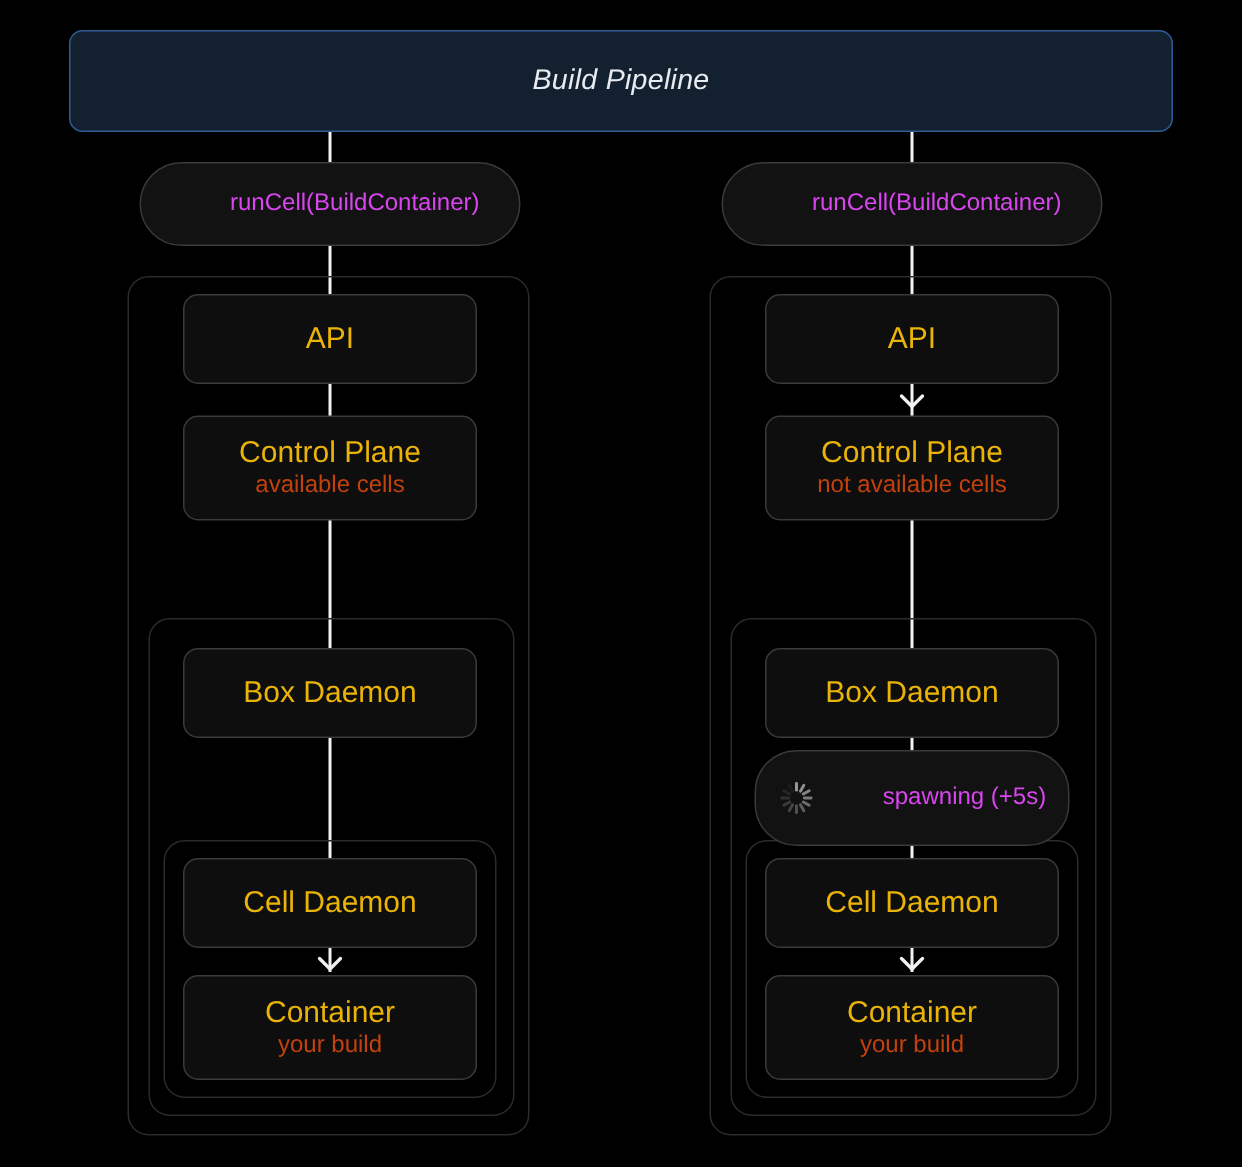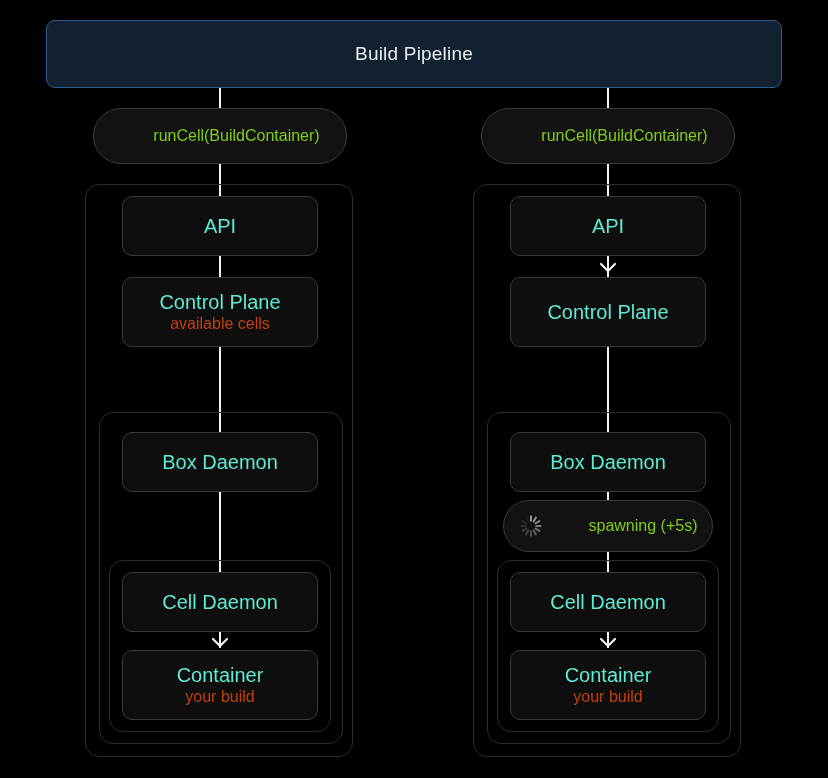"Build Pipeline" .header { font-style: none -> italic }
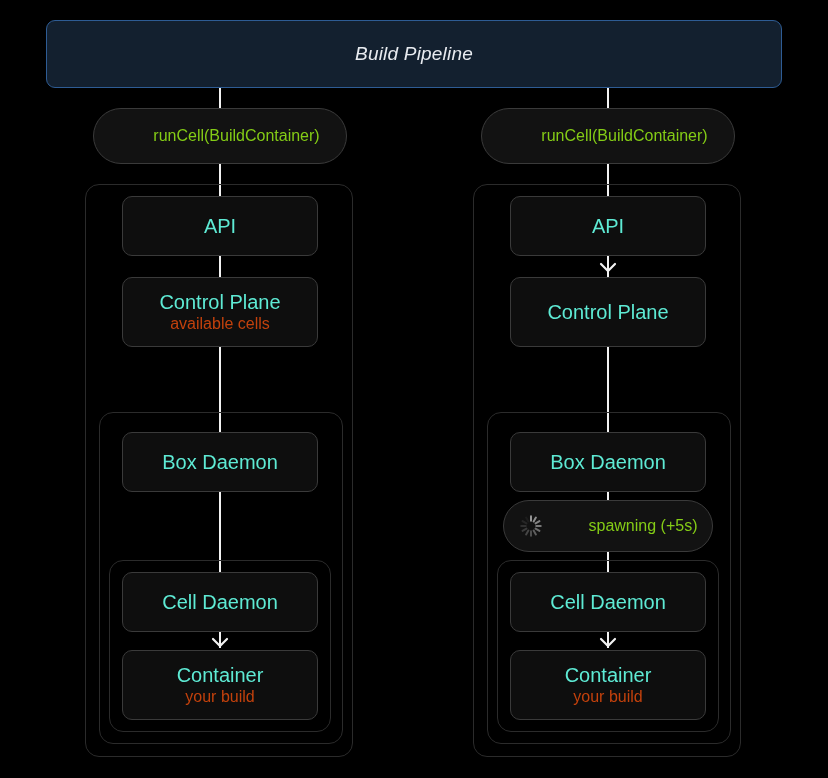"runCell(BuildContainer)" .pill span { color: #84cc16 -> #d946ef }
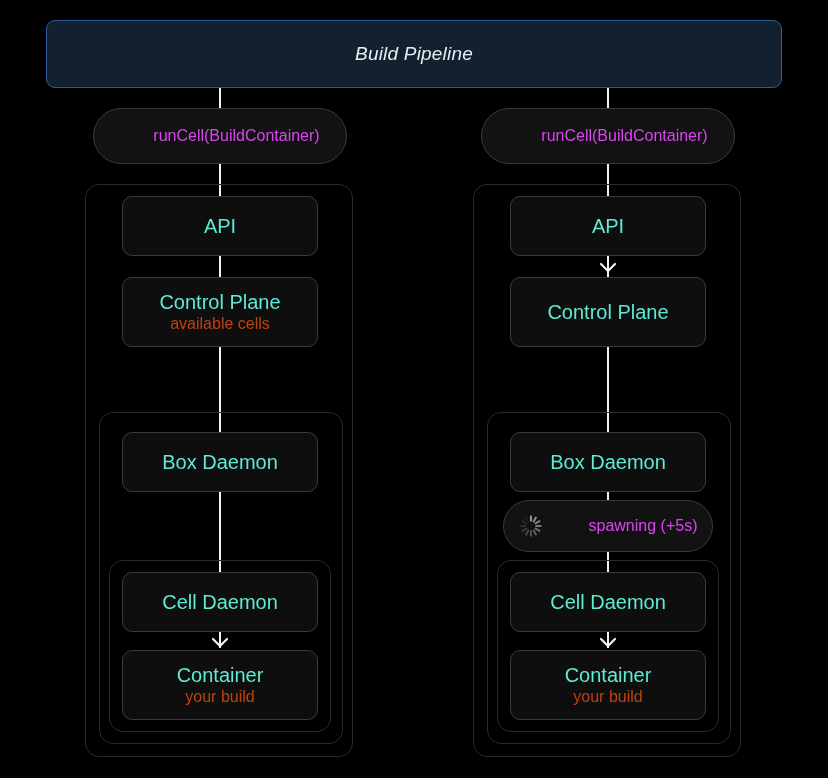"API" .node .label { color: #5eead4 -> #eab308 }
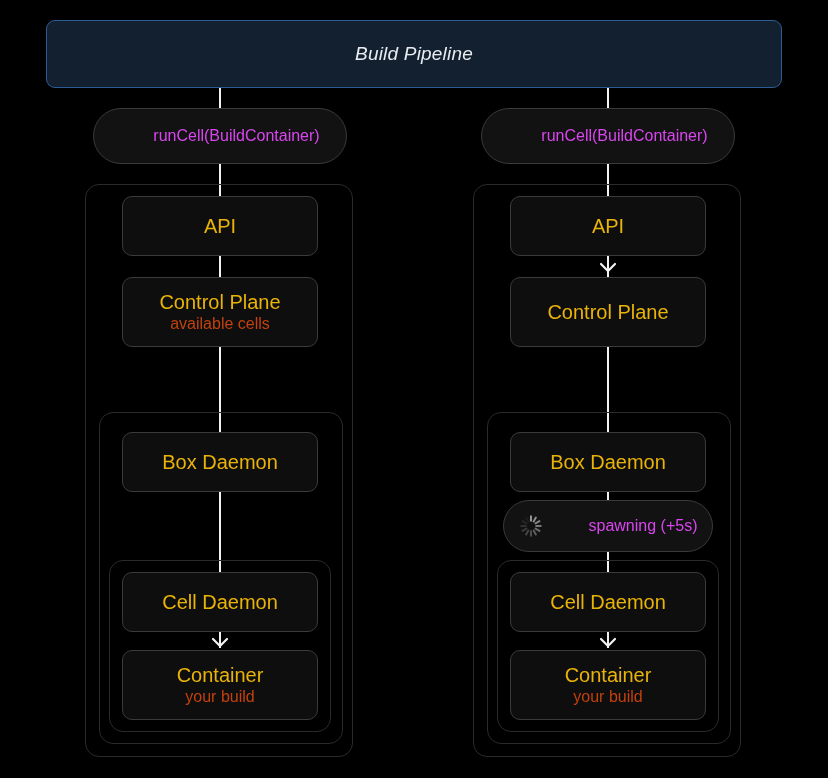"not available cells" span.sublabel { html: none -> <span>not available cells</span> }
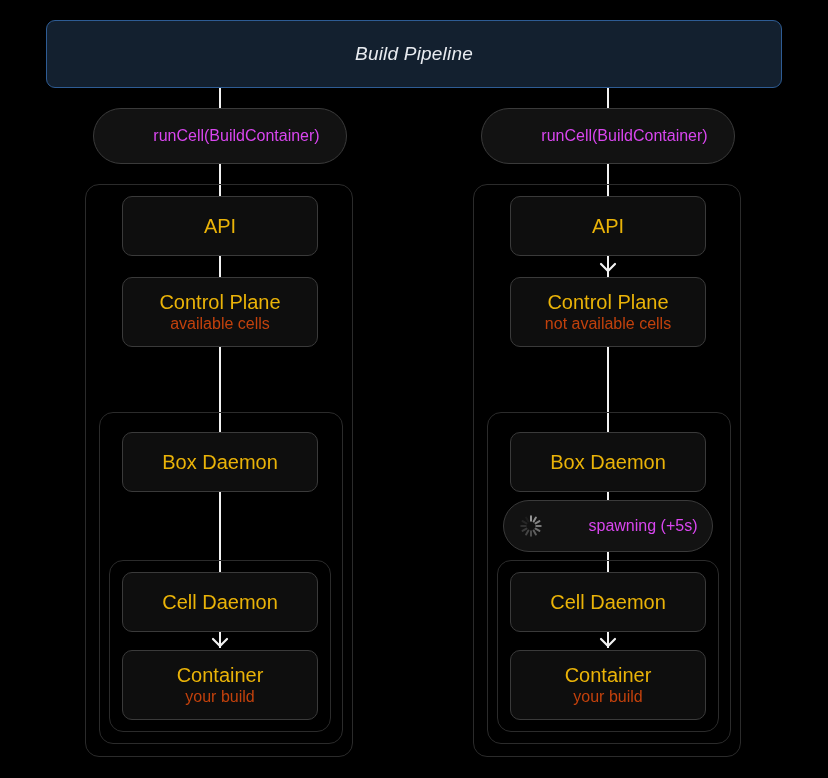"spawning (+5s)" div.pill { height: 52px -> 64px }
